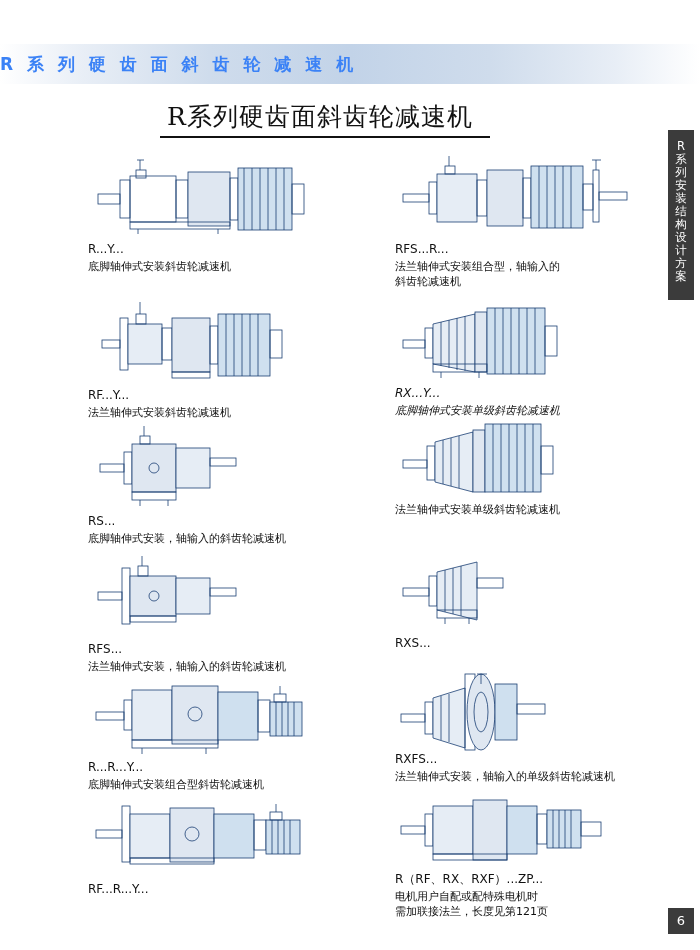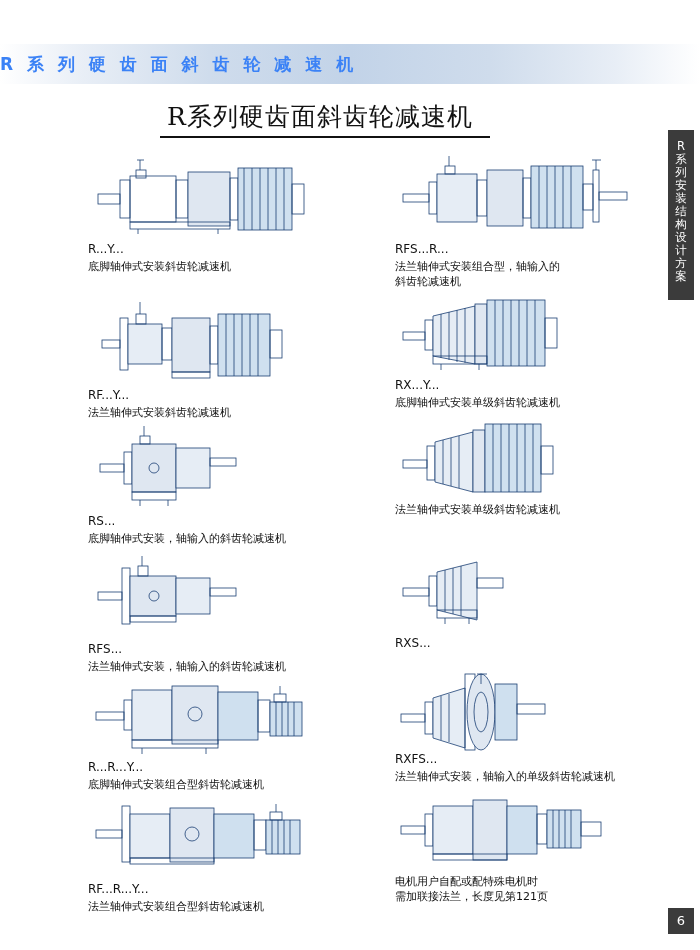"RX...Y..." div.item { font-style: none -> italic; top: 136px -> 144px }
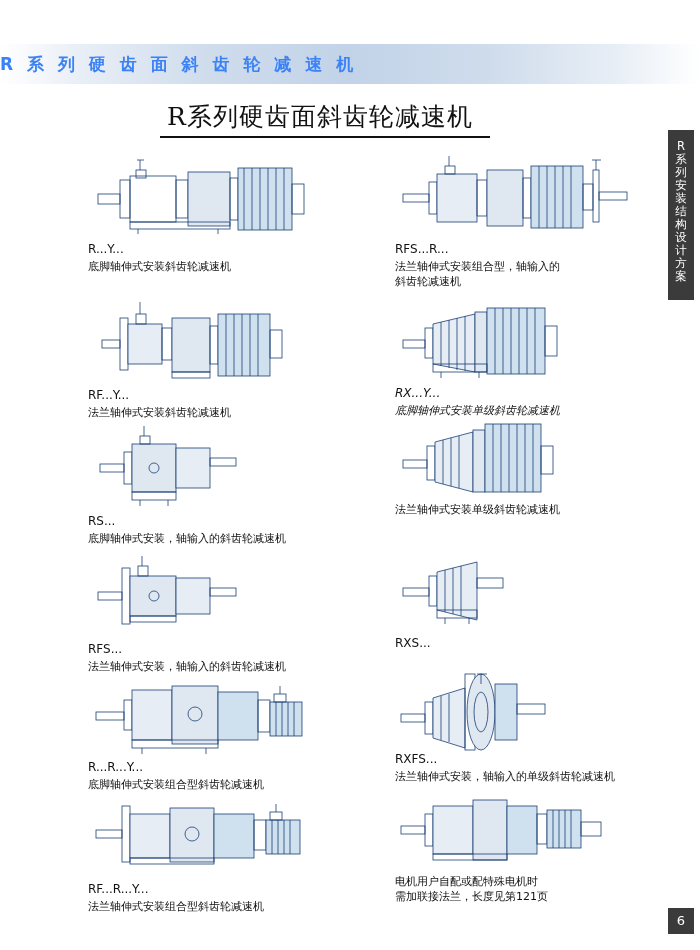"R（RF、RX、RXF）...ZP..." div.code { html: none -> <div>R（RF、RX、RXF）...ZP...</div> }
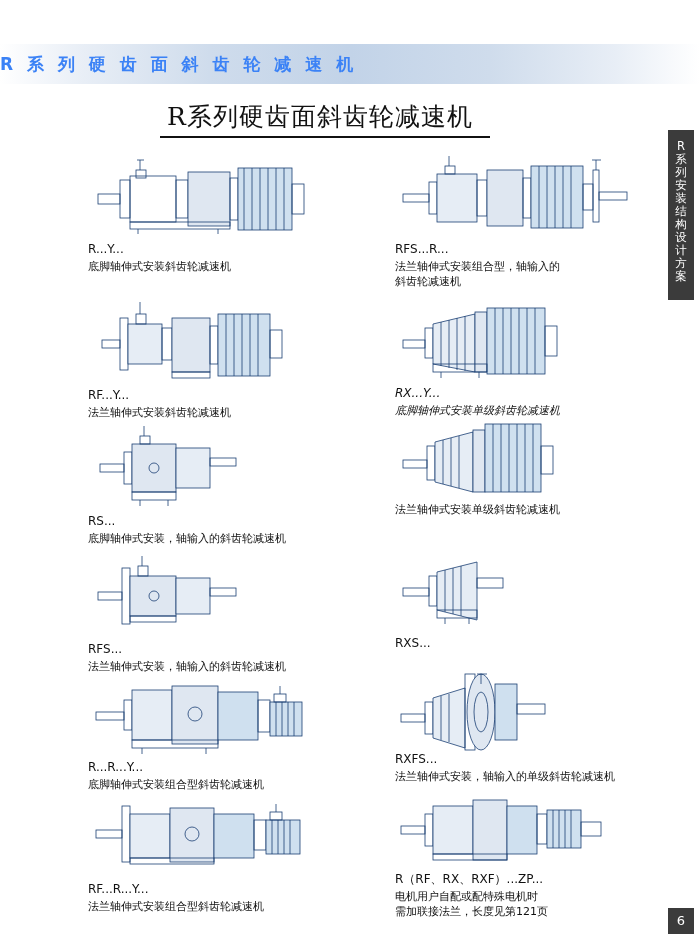"法兰轴伸式安装组合型斜齿轮减速机" div.caption { html: <div>法兰轴伸式安装组合型斜齿轮减速机</div> -> none }
